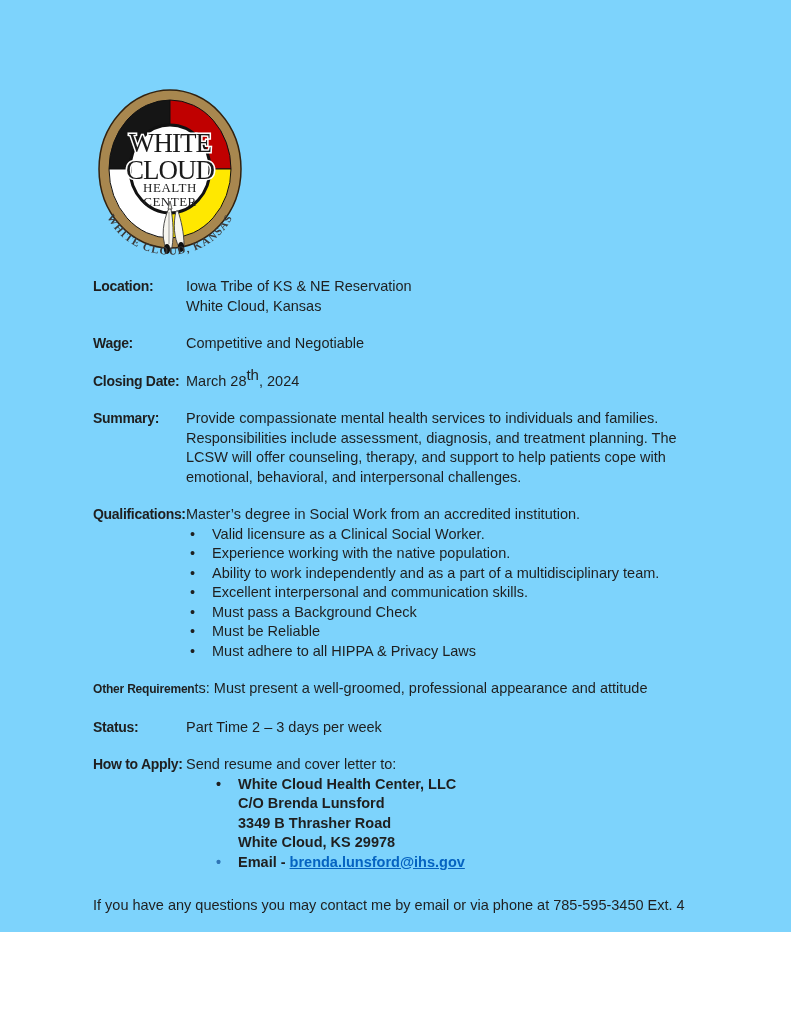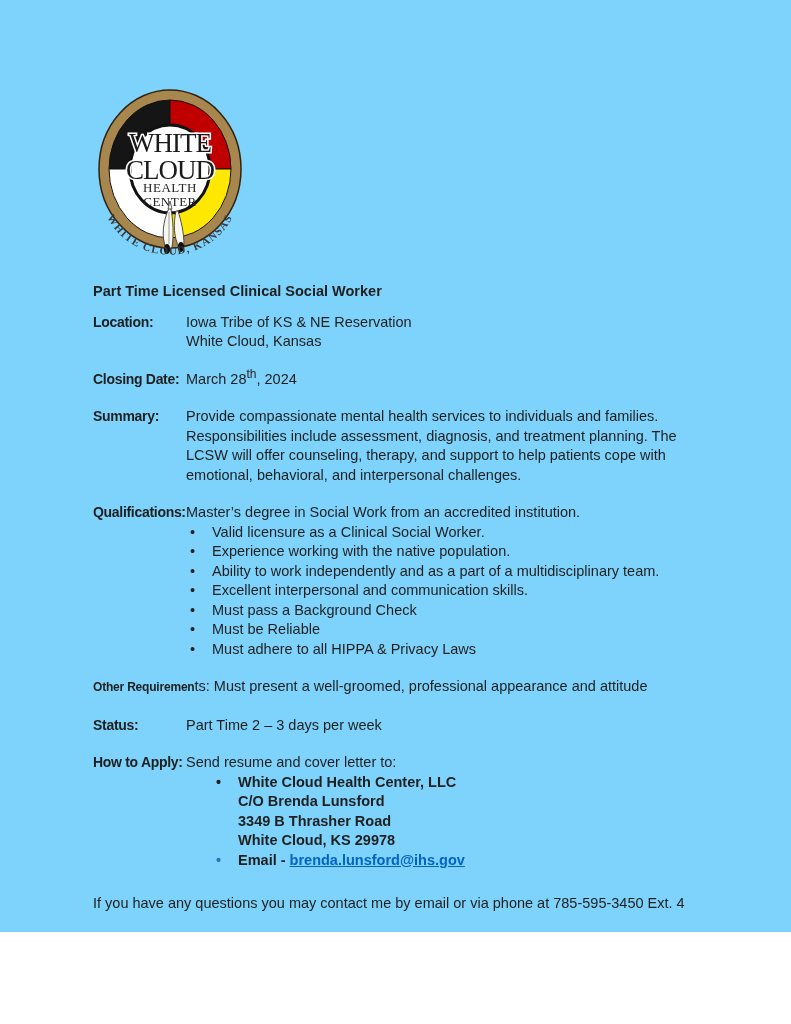"Part Time Licensed Clinical Social" div.doc-title { html: <div>Part Time Licensed Clinical Social Worker</div> -> none }
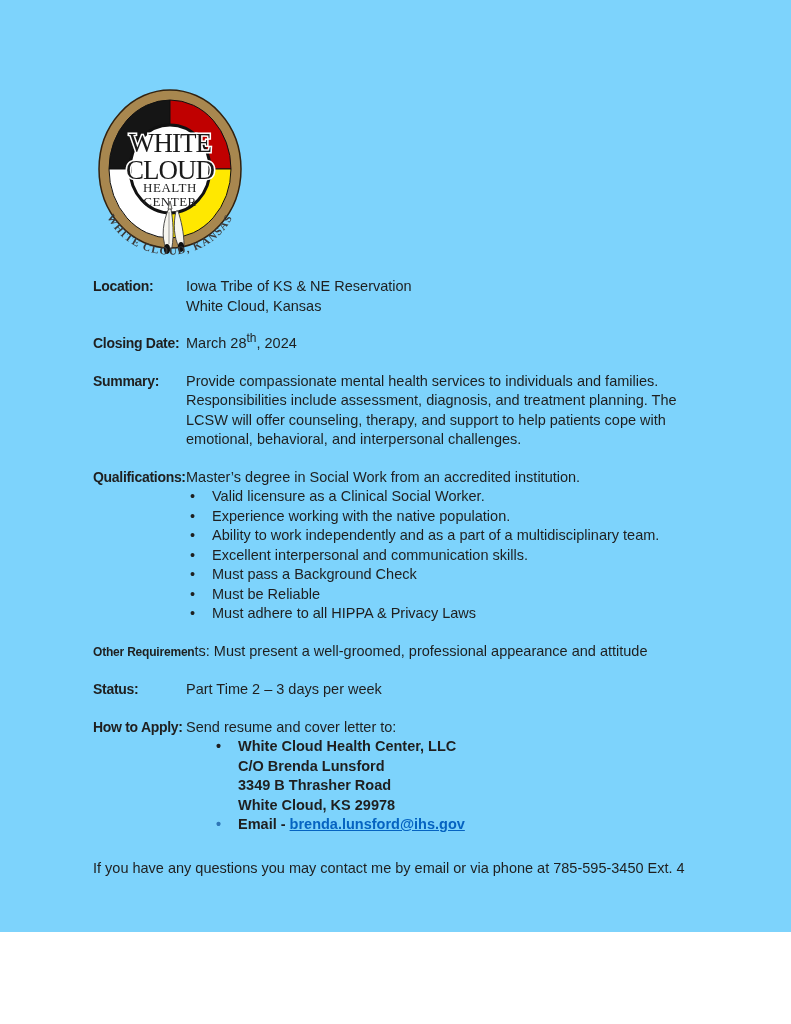"Wage:" div.row { html: none -> <div> <div>Wage:</div> <div>Competitive and Negotiable</div> </div> }
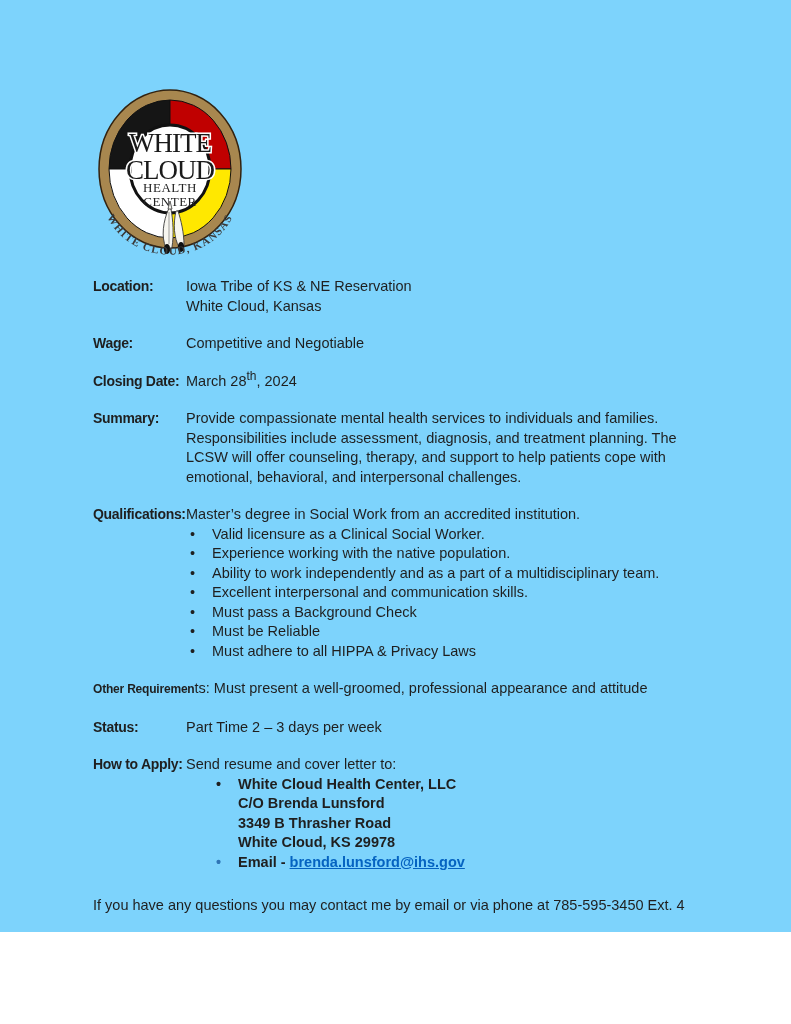"th" sup.ord { font-size: 12px -> 15px }
